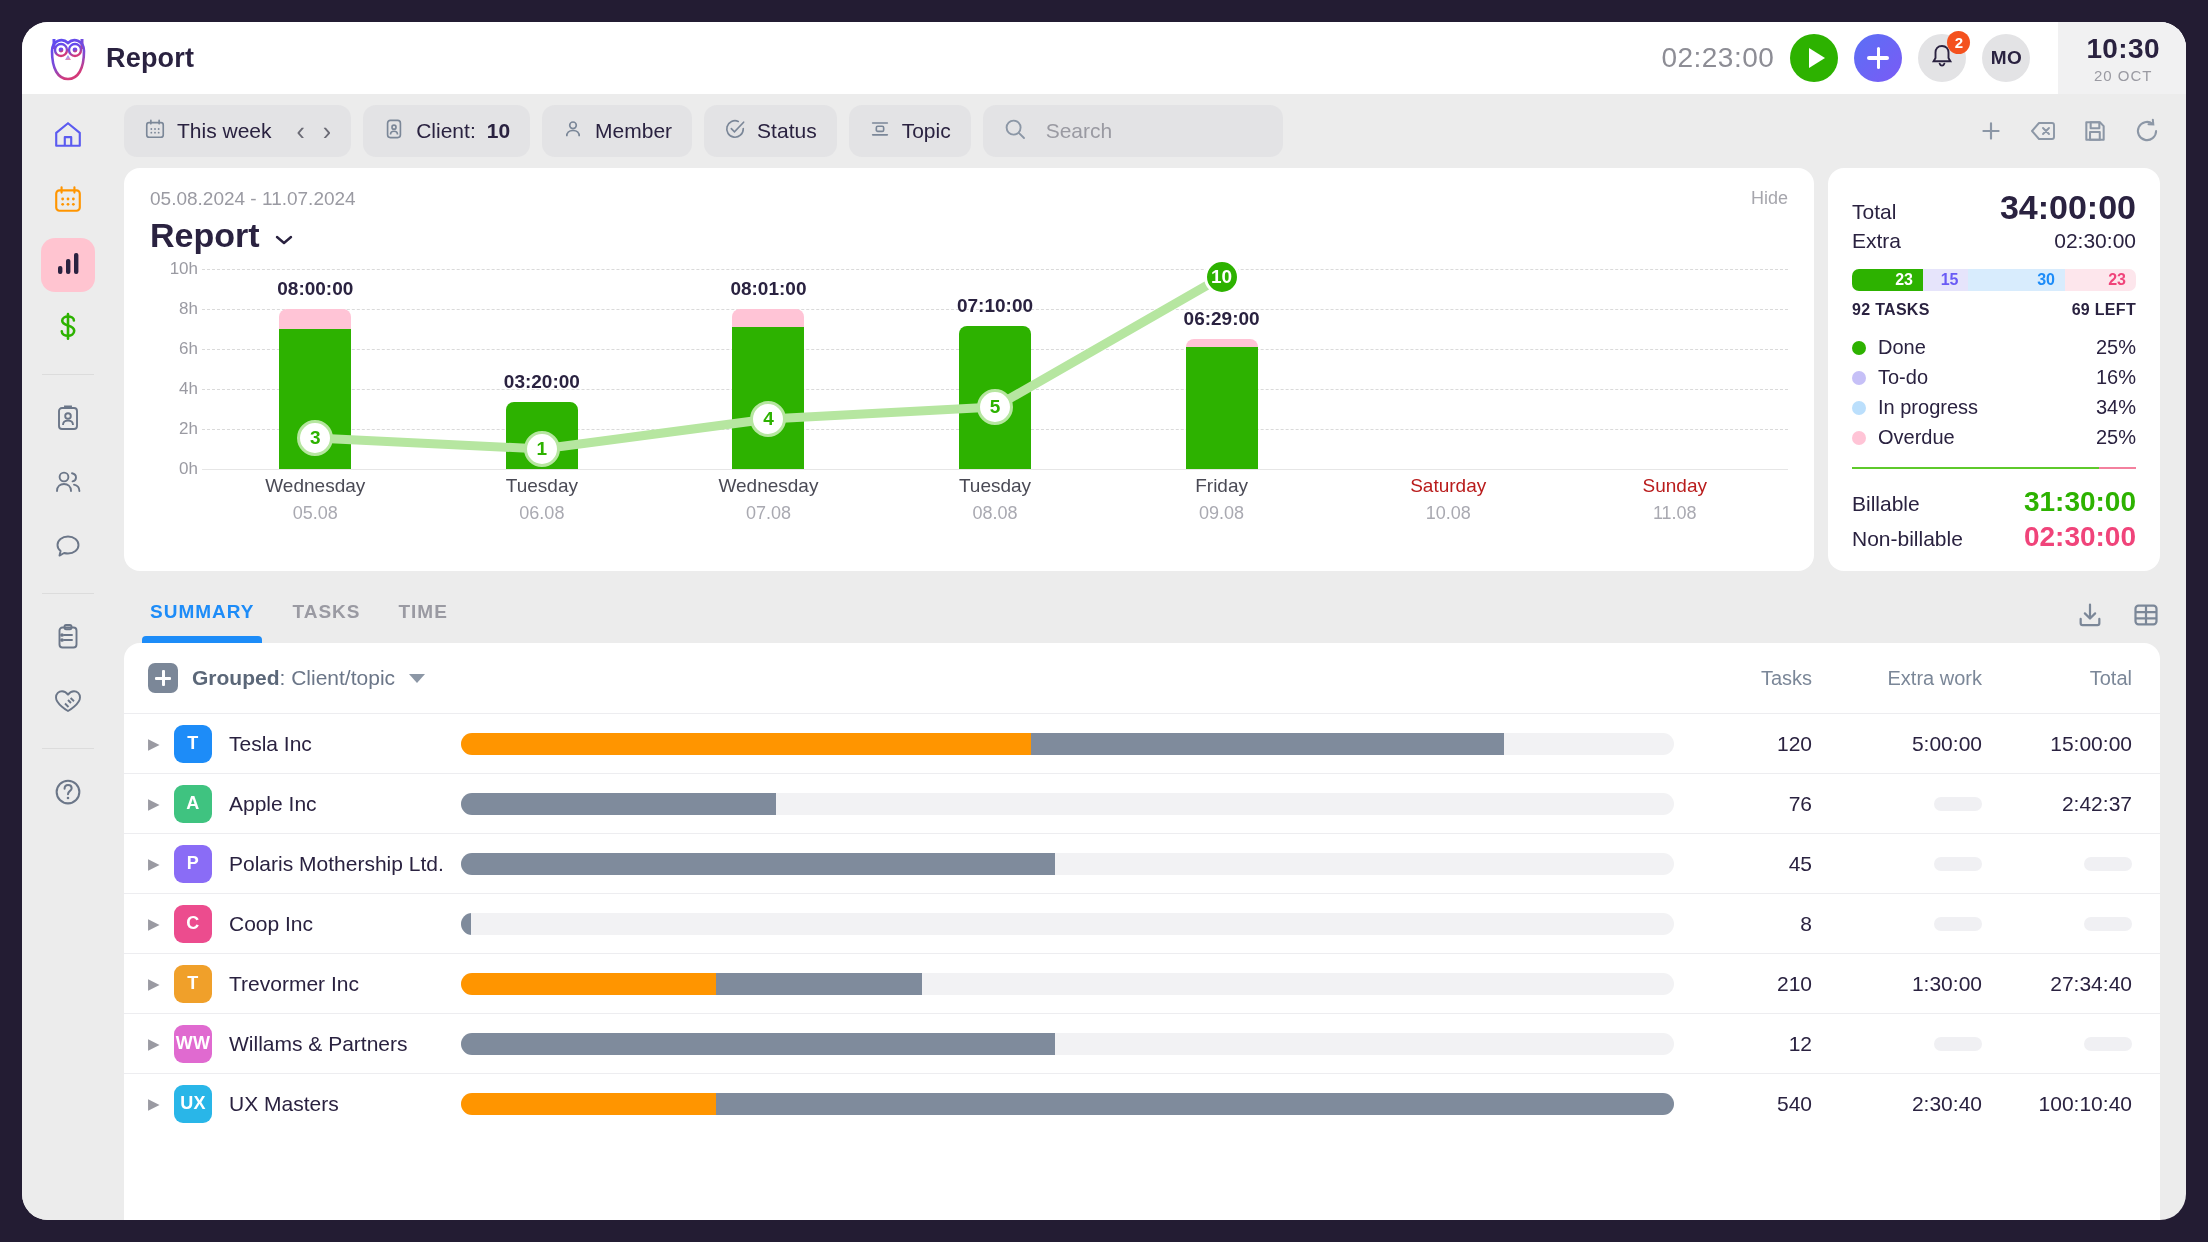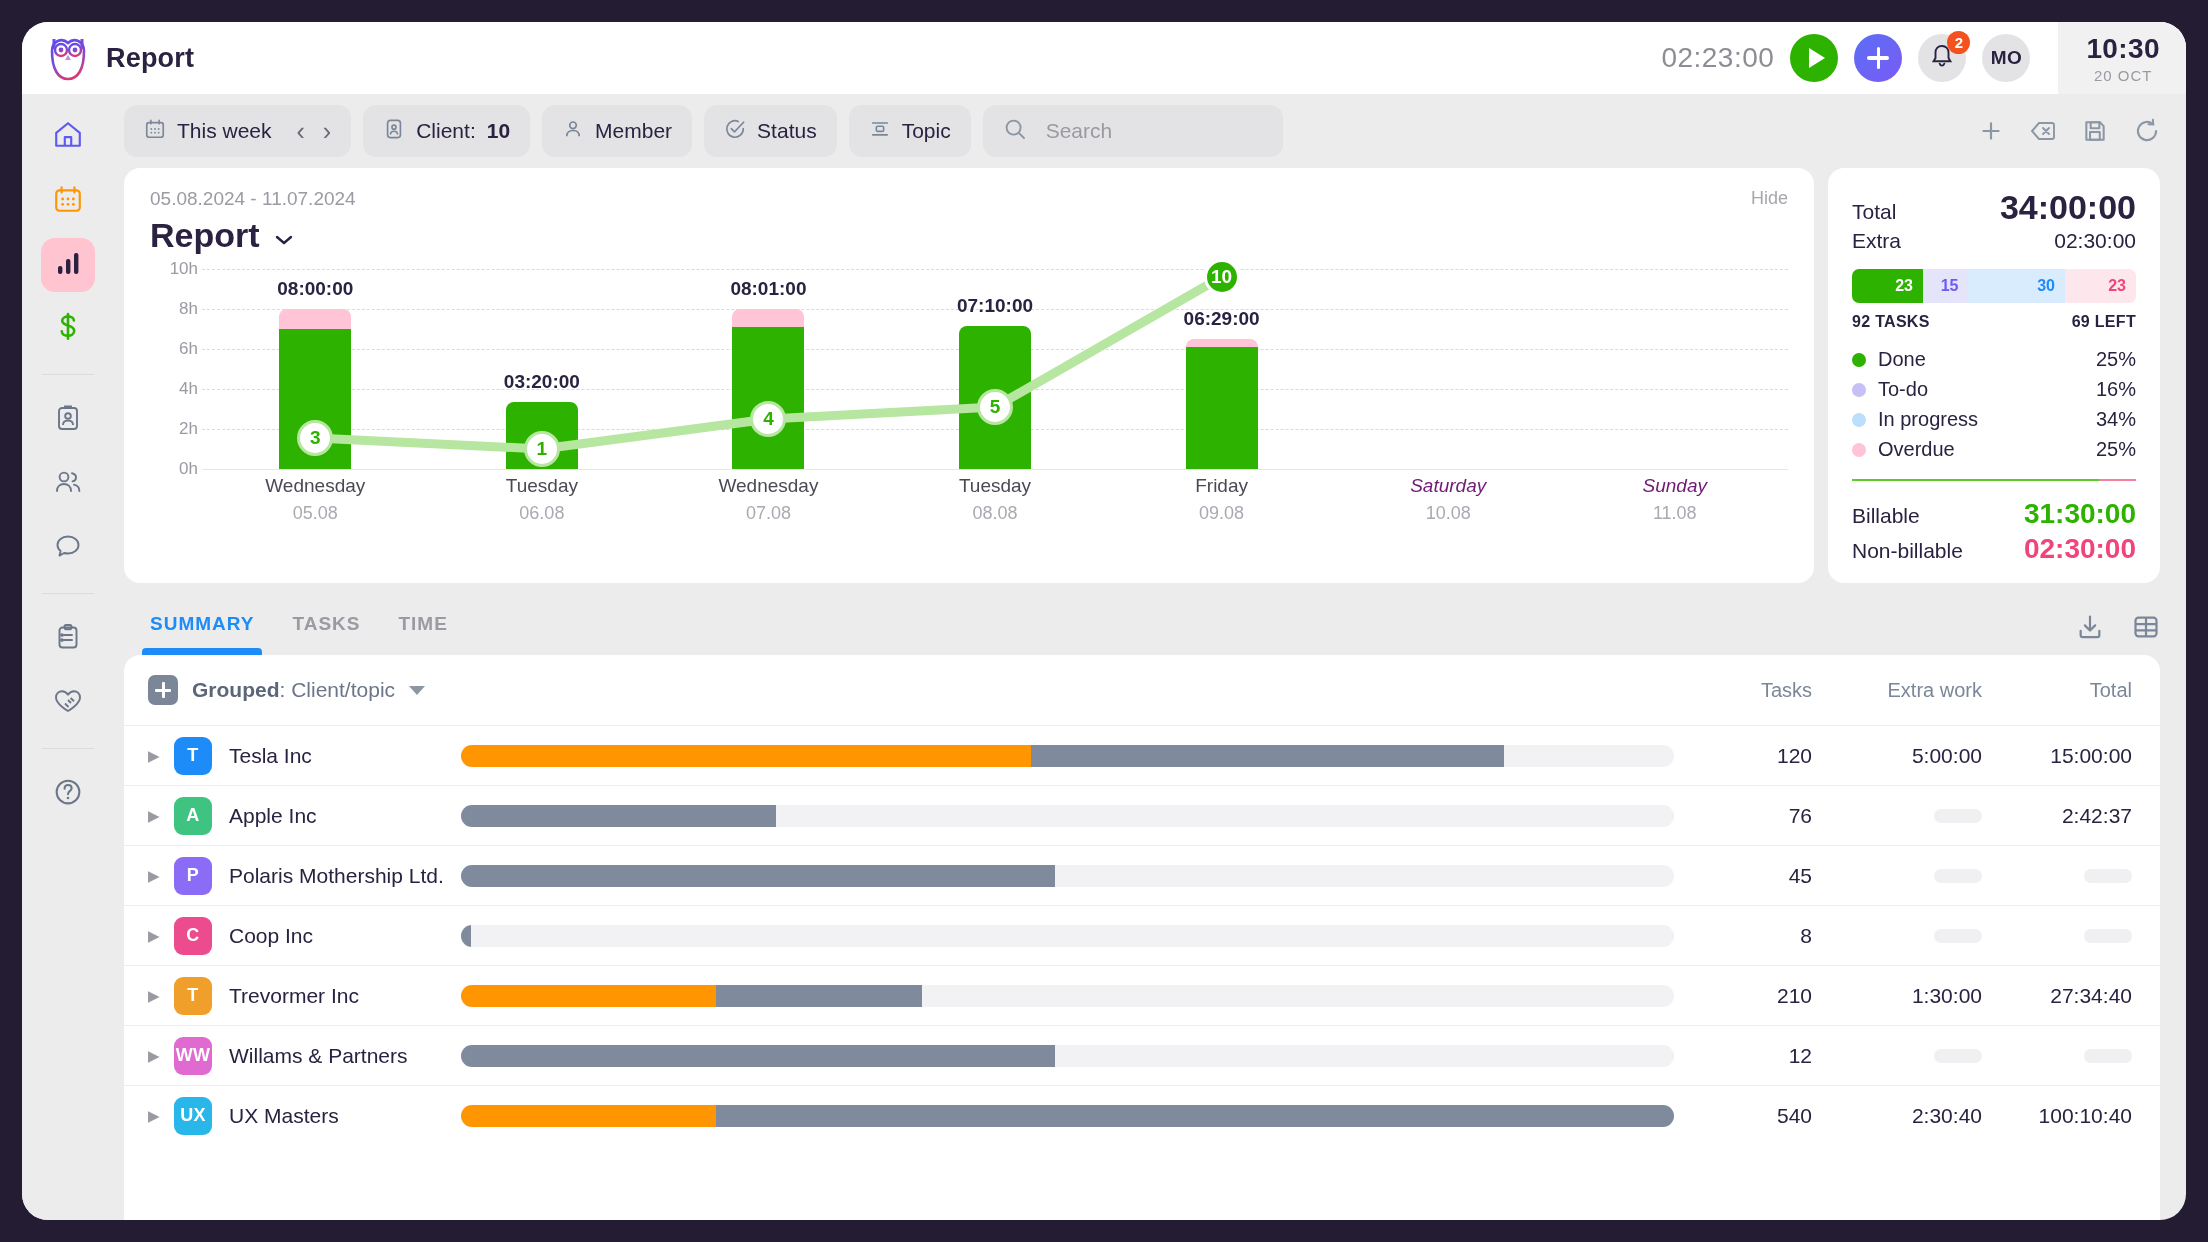"23" .seg-bar { height: 34px -> 22px }
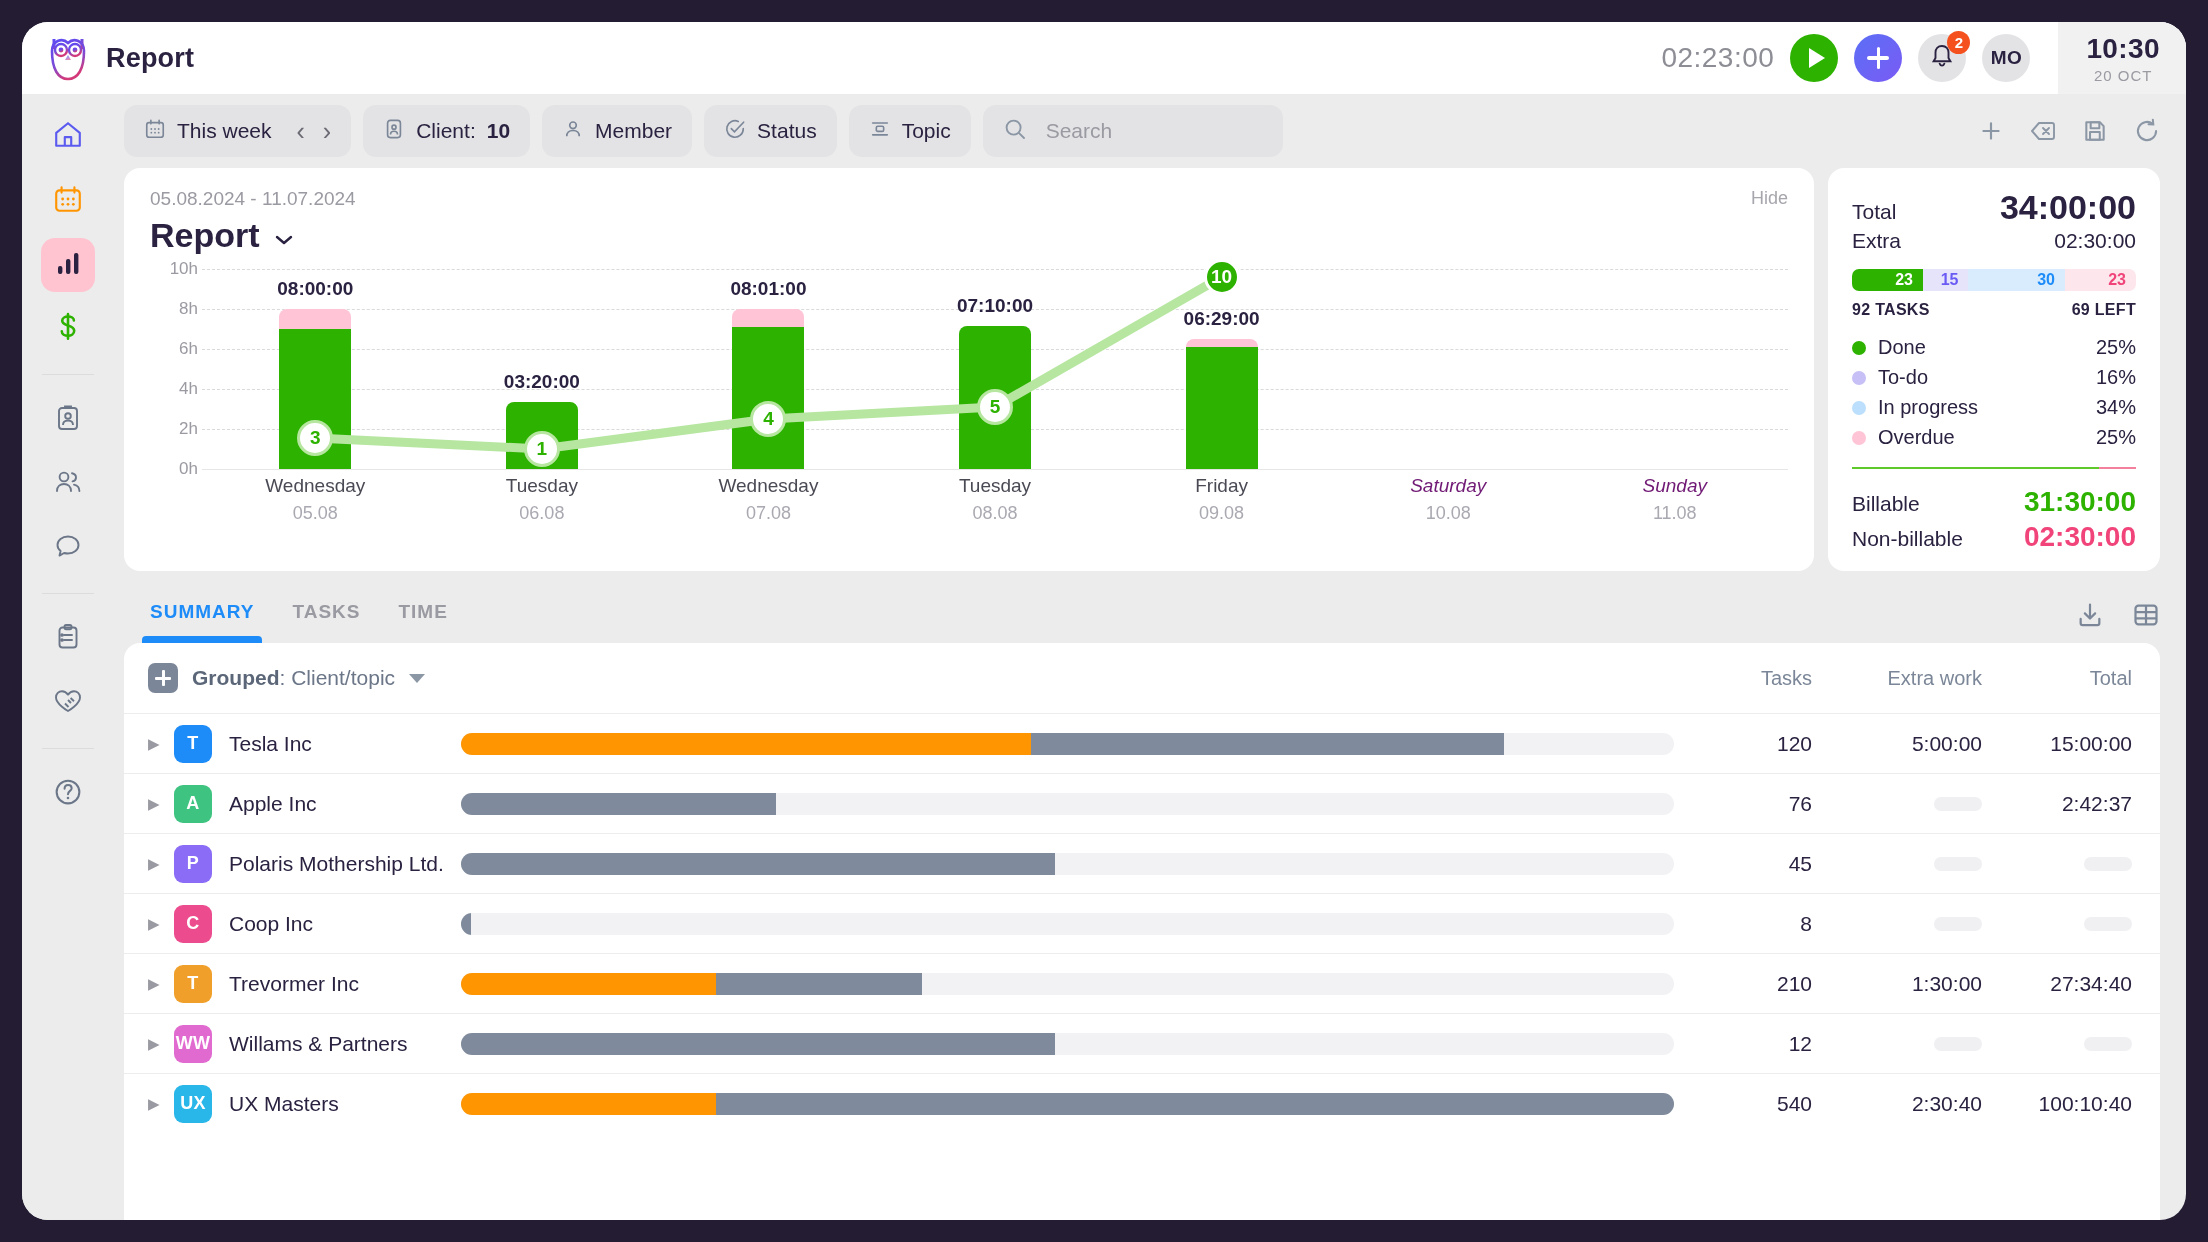"Saturday" .x-day.muted { color: #701a75 -> #b91c1c; font-style: italic -> none }
